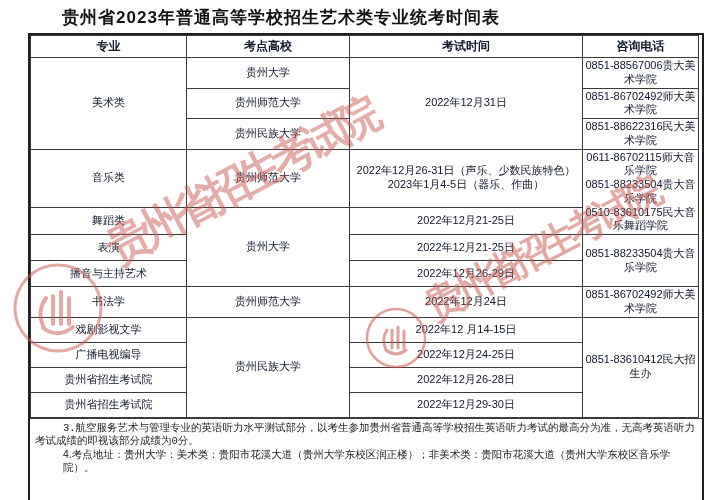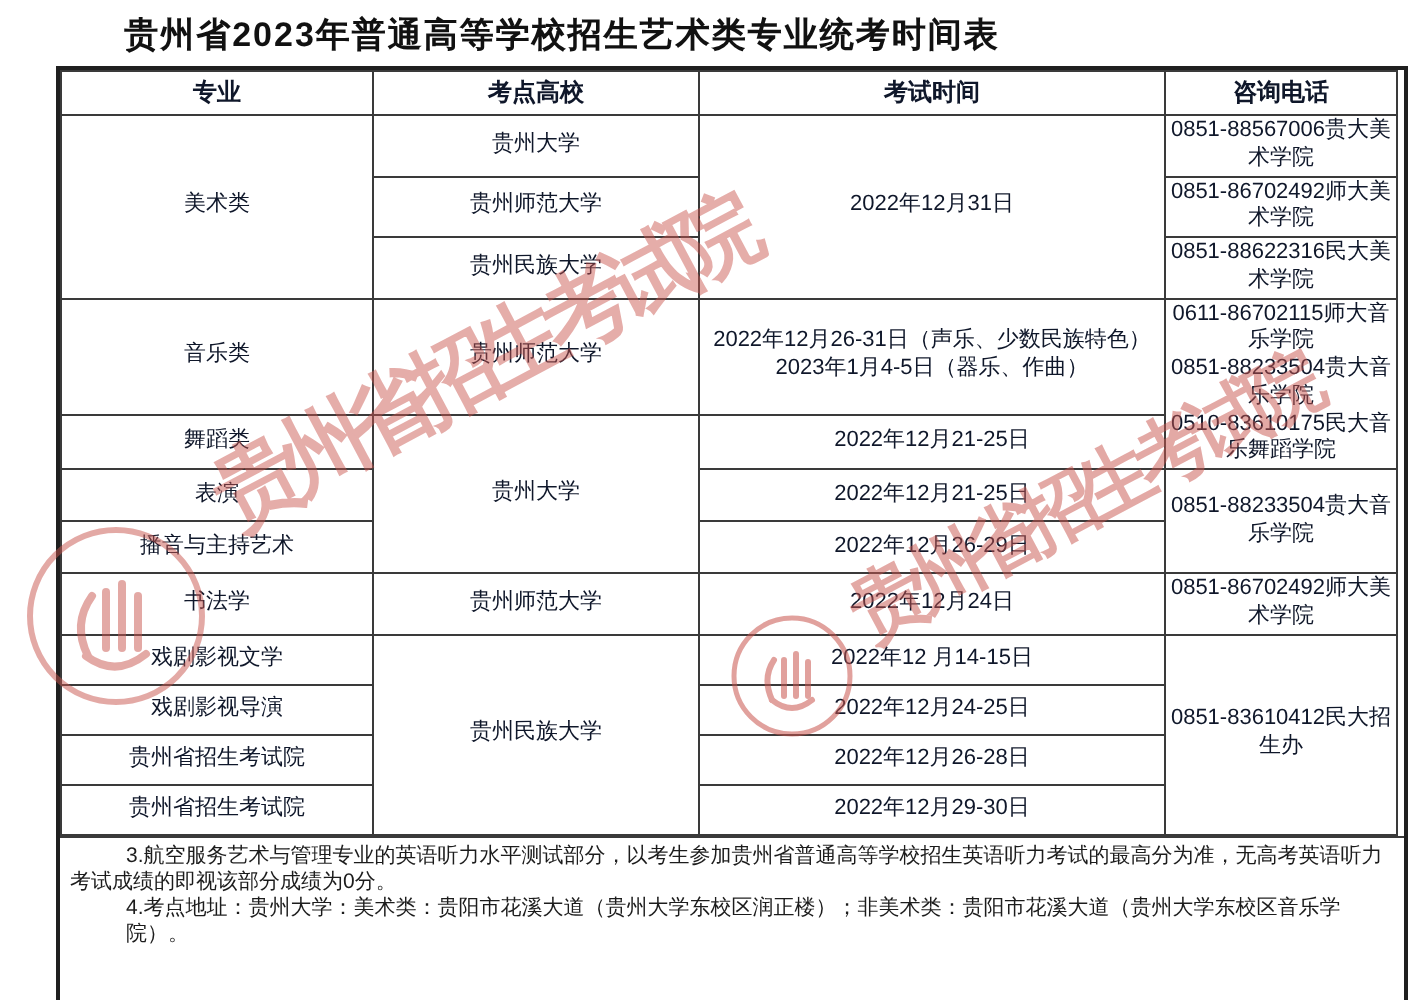"戏剧影视导演" td { text: 戏剧影视导演 -> 广播电视编导 }
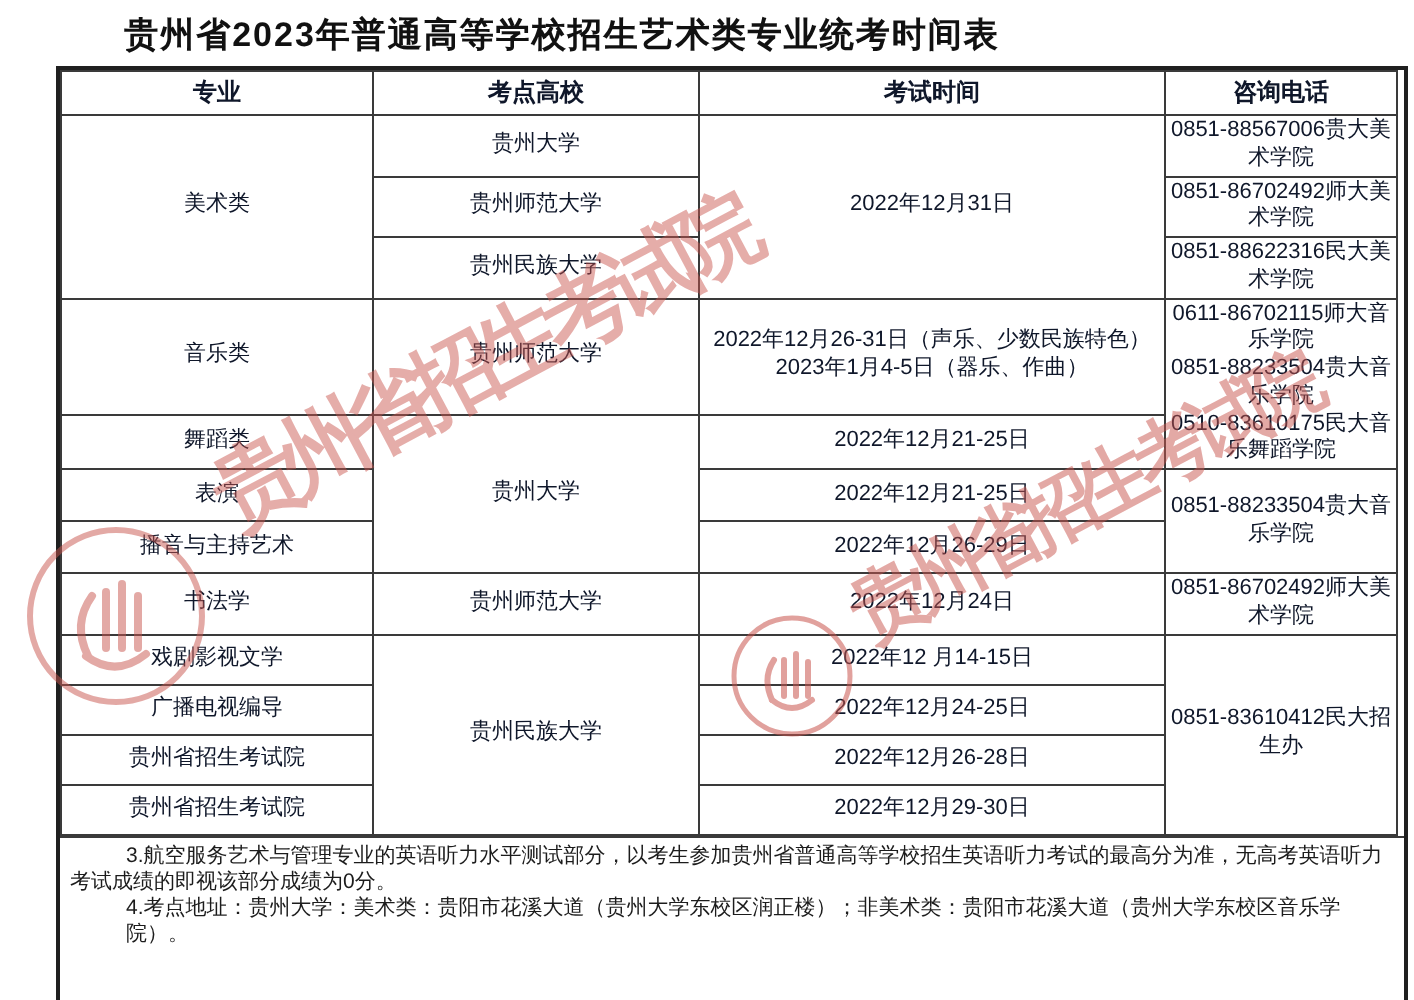"3.航空服务艺术与管理专业的英语听力水平测试部分，以考生参加贵州省普通高等学校招" .ind1w { font-family: none -> Liberation Mono, monospace }
